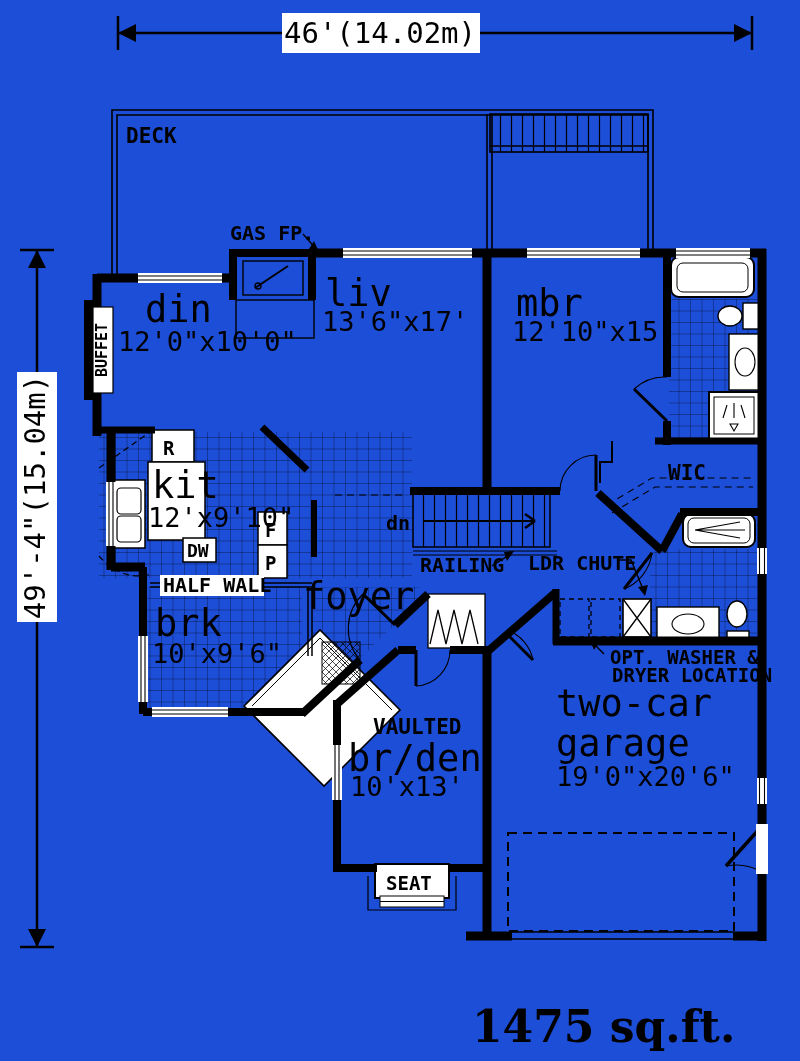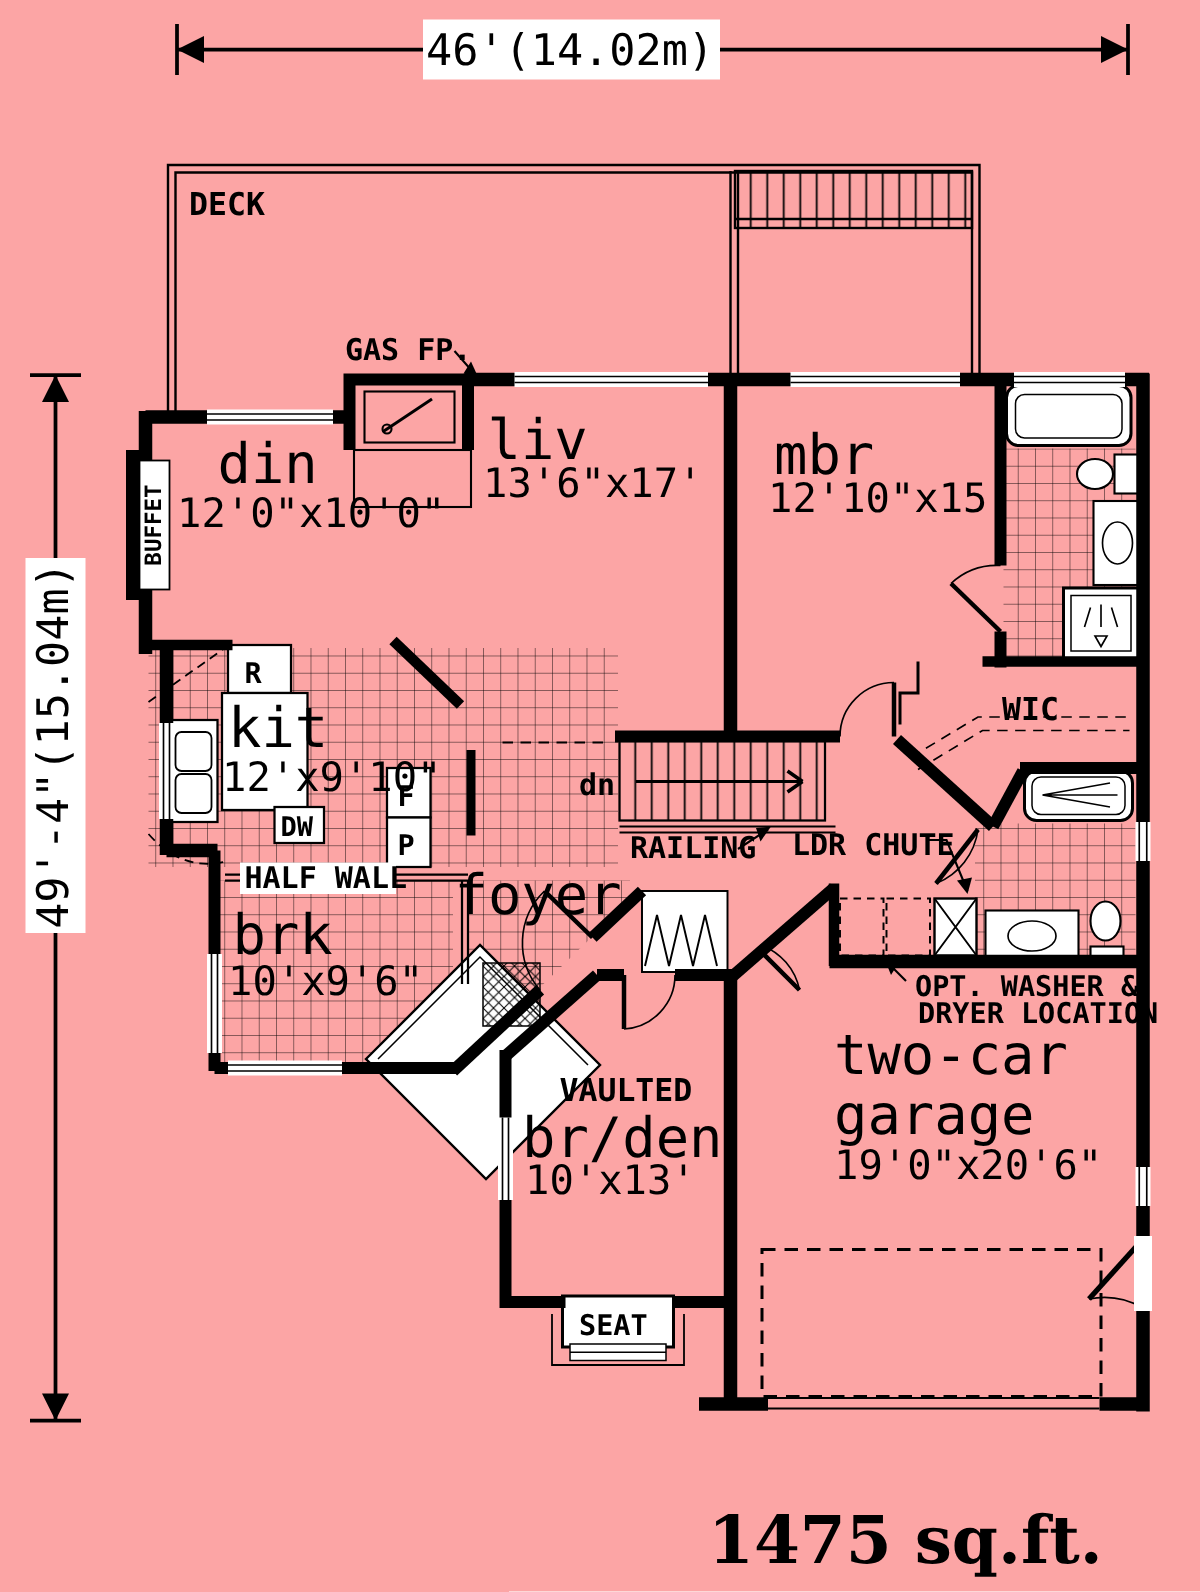"46'(14.02m)" .sheet { background: #fca5a5 -> #1d4ed8 }
